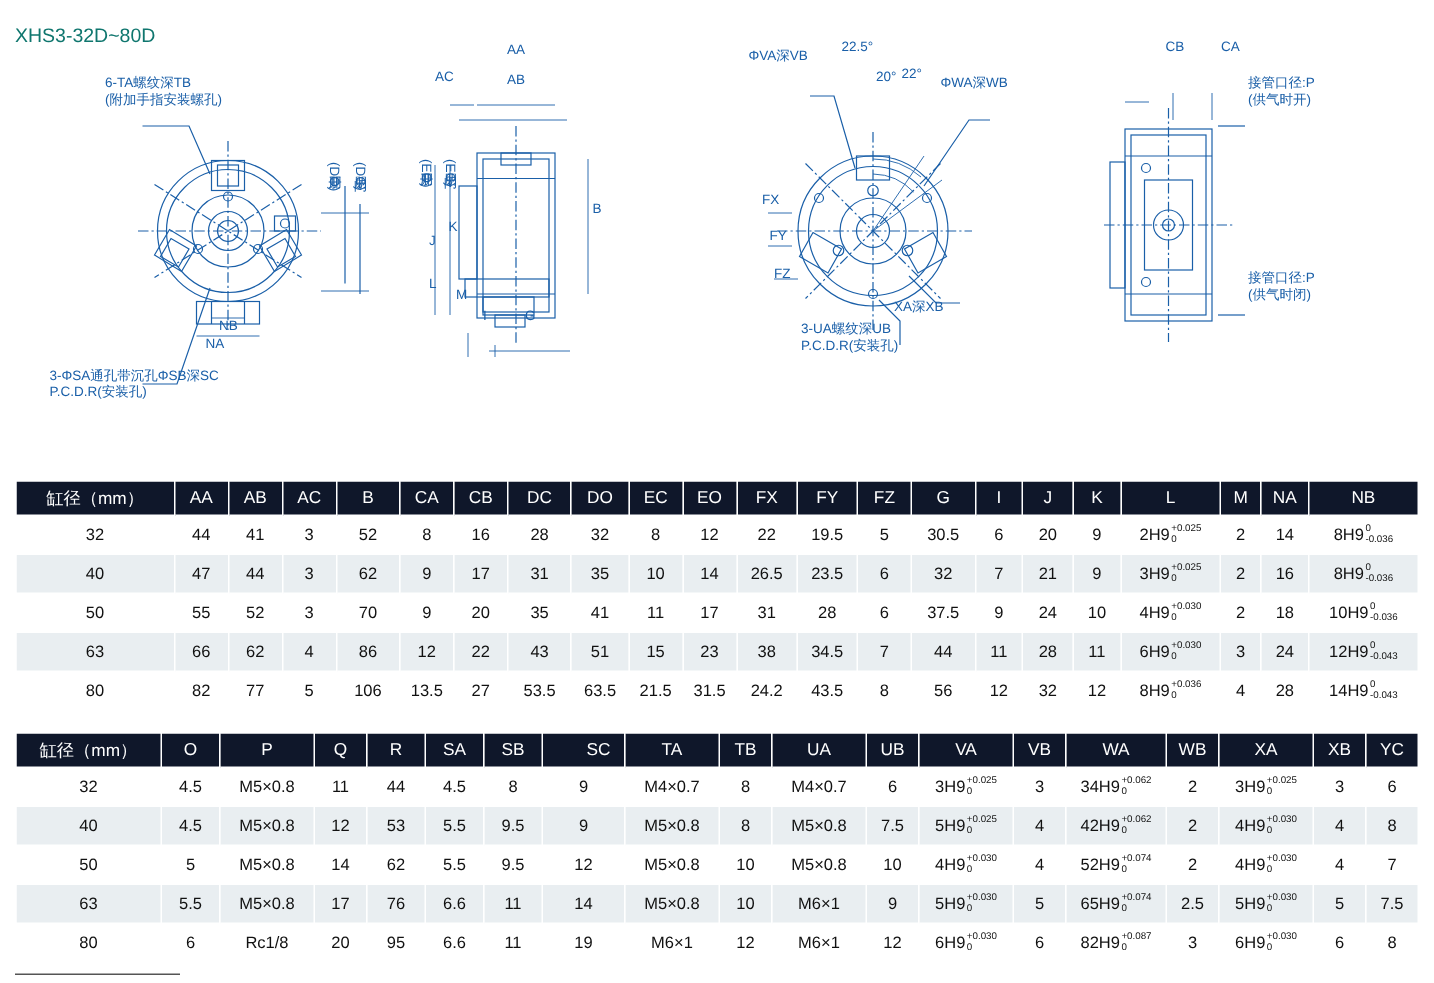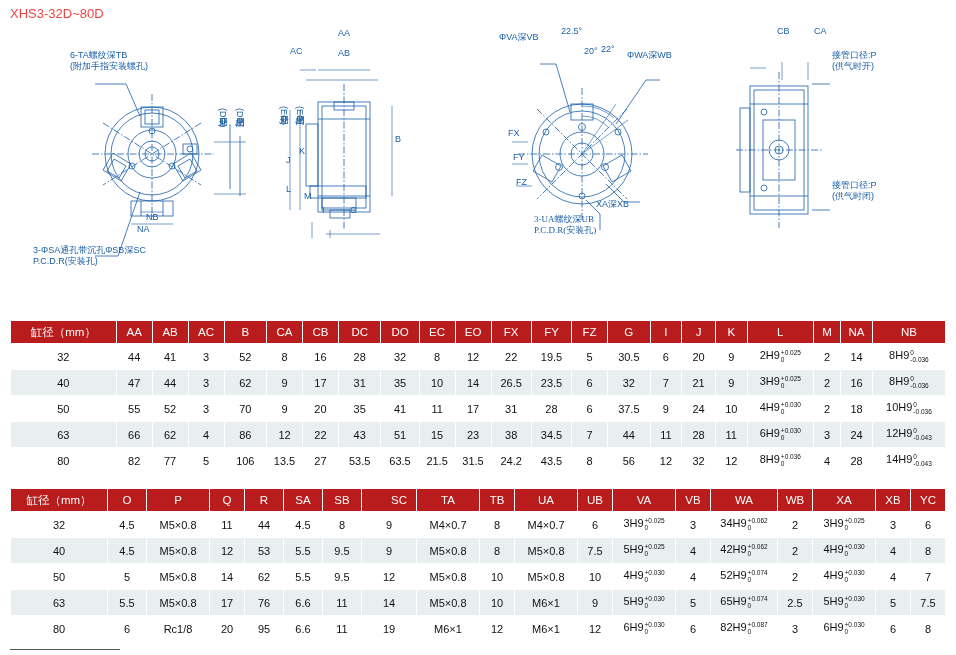"XHS3-32D~80D" .title { color: #ef4444 -> #0f766e; top: 6px -> 16px }
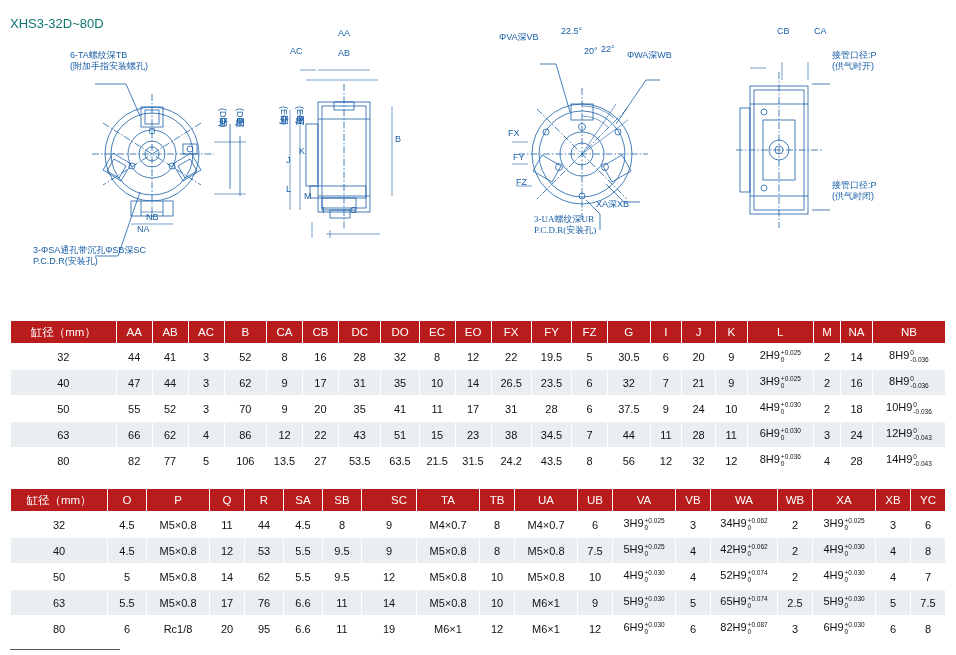"3-UA螺纹深UB" div.lbl { font-family: Liberation Serif, serif -> none }
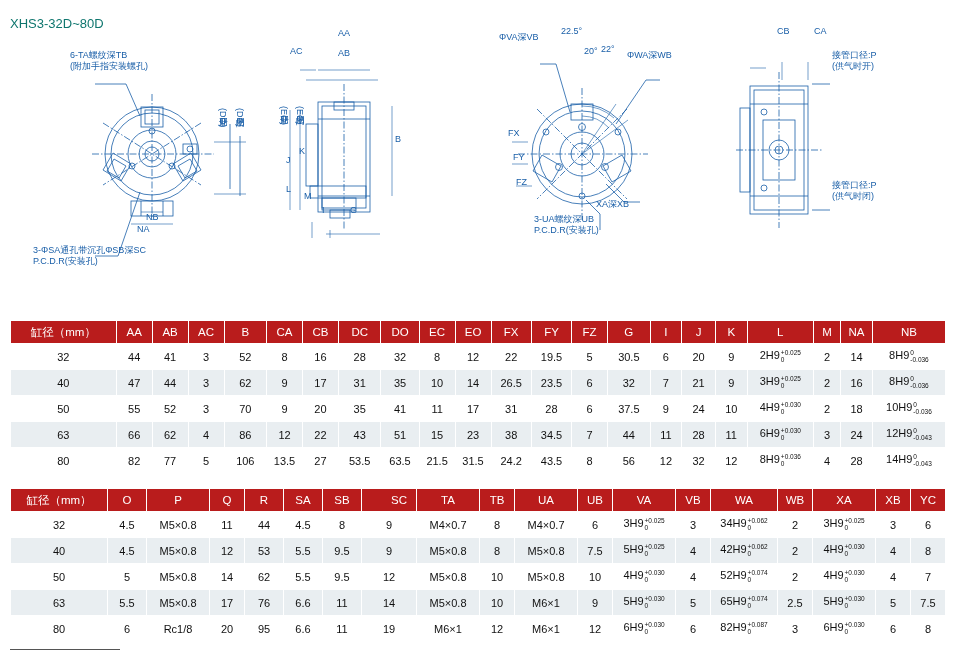"缸径（mm）" .tbl thead th { background: #b91c1c -> #0f172a }
